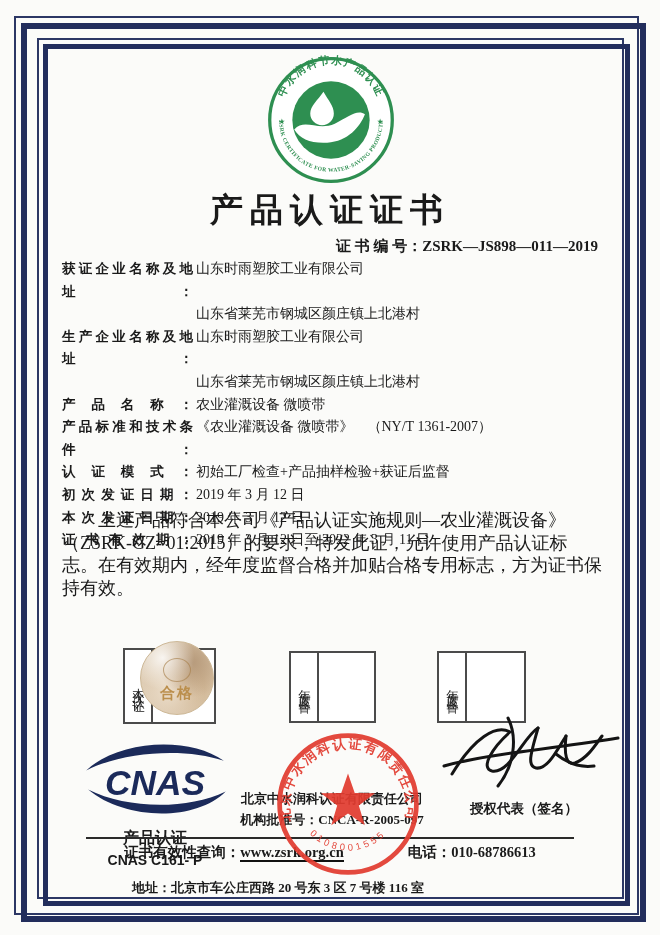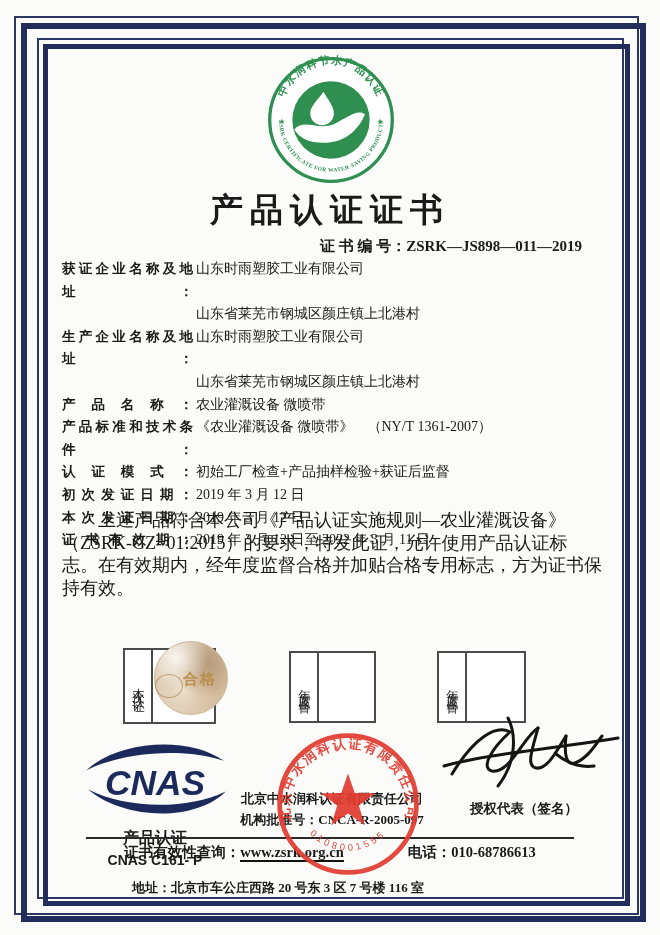"证 书 编 号：ZSRK—JS898—011—2019" .certno { right: 78px -> 62px }
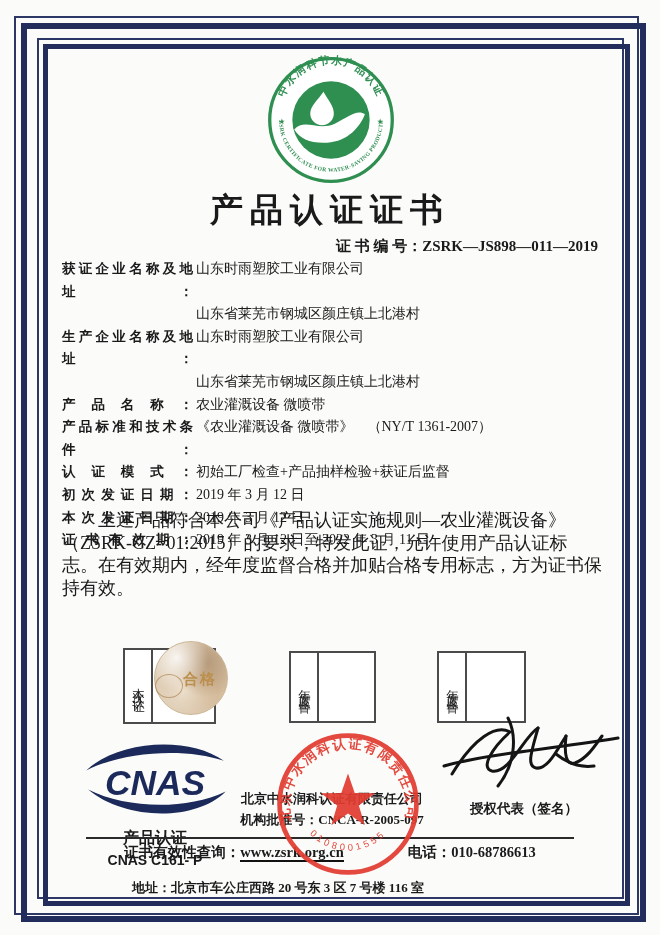"合格" .sticker { flex-direction: row -> column; left: 154px -> 140px }
